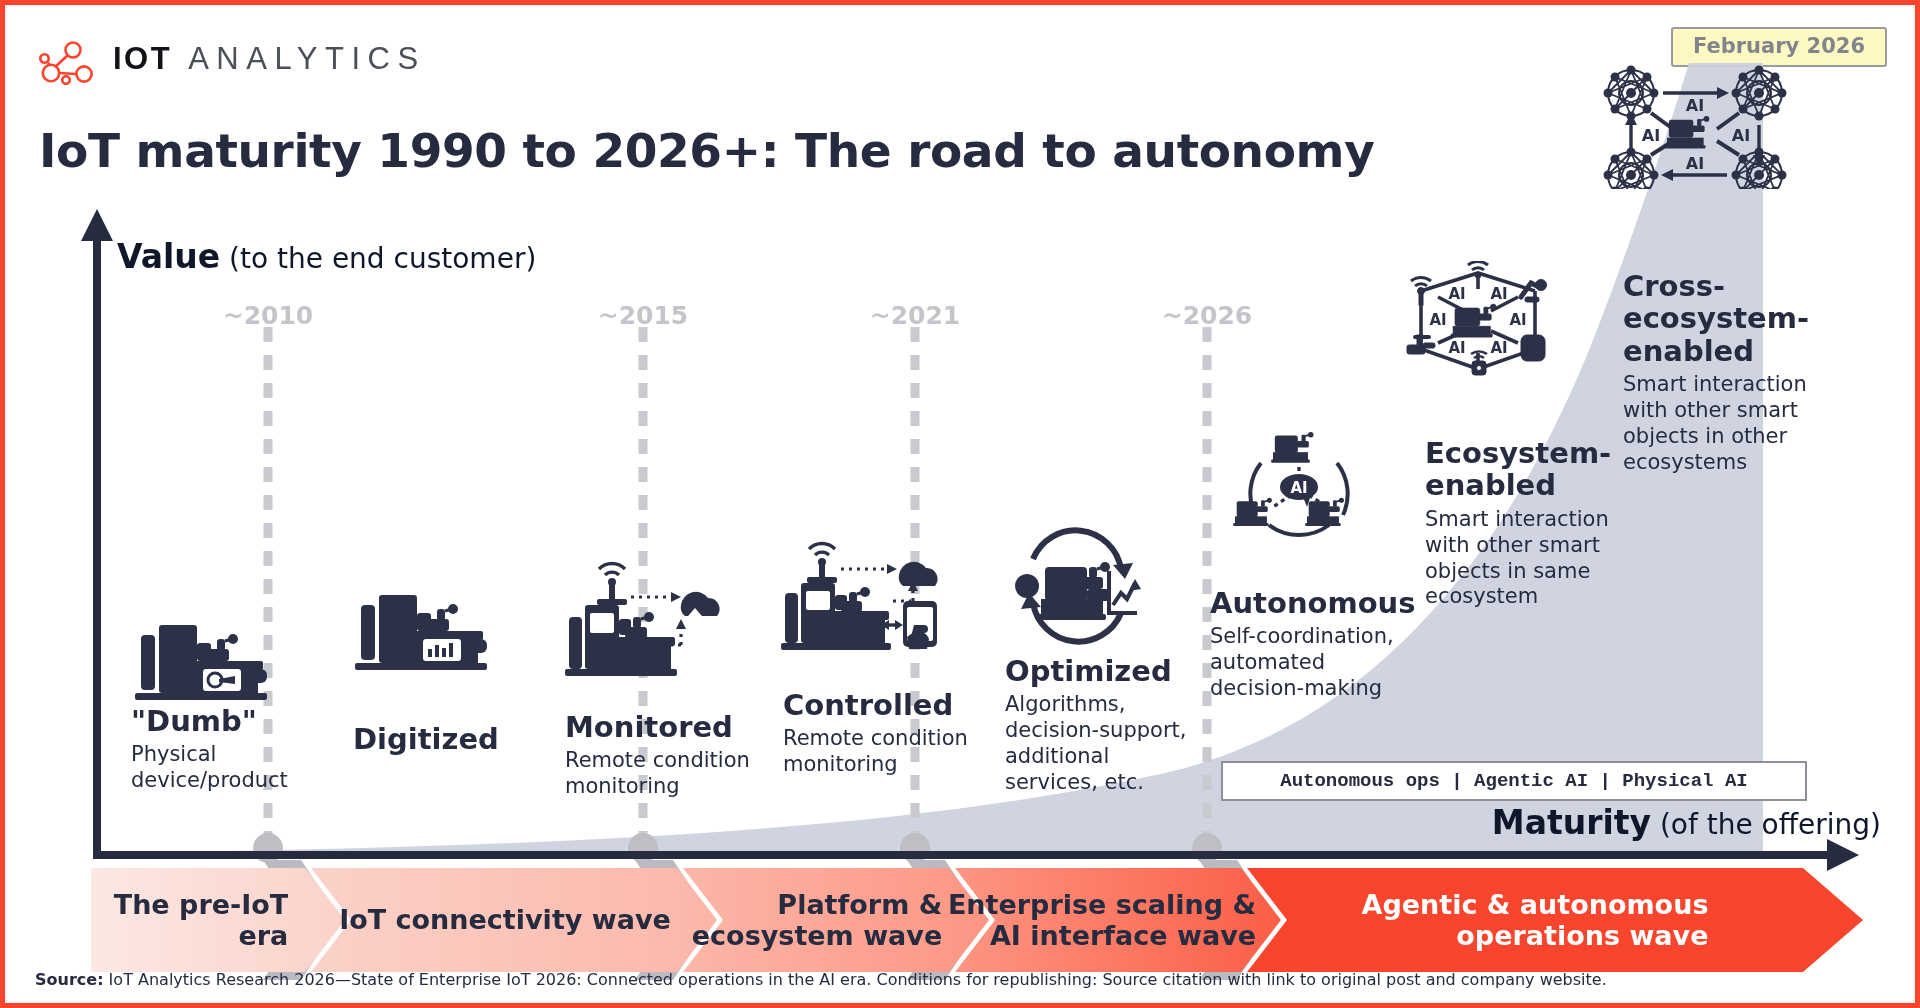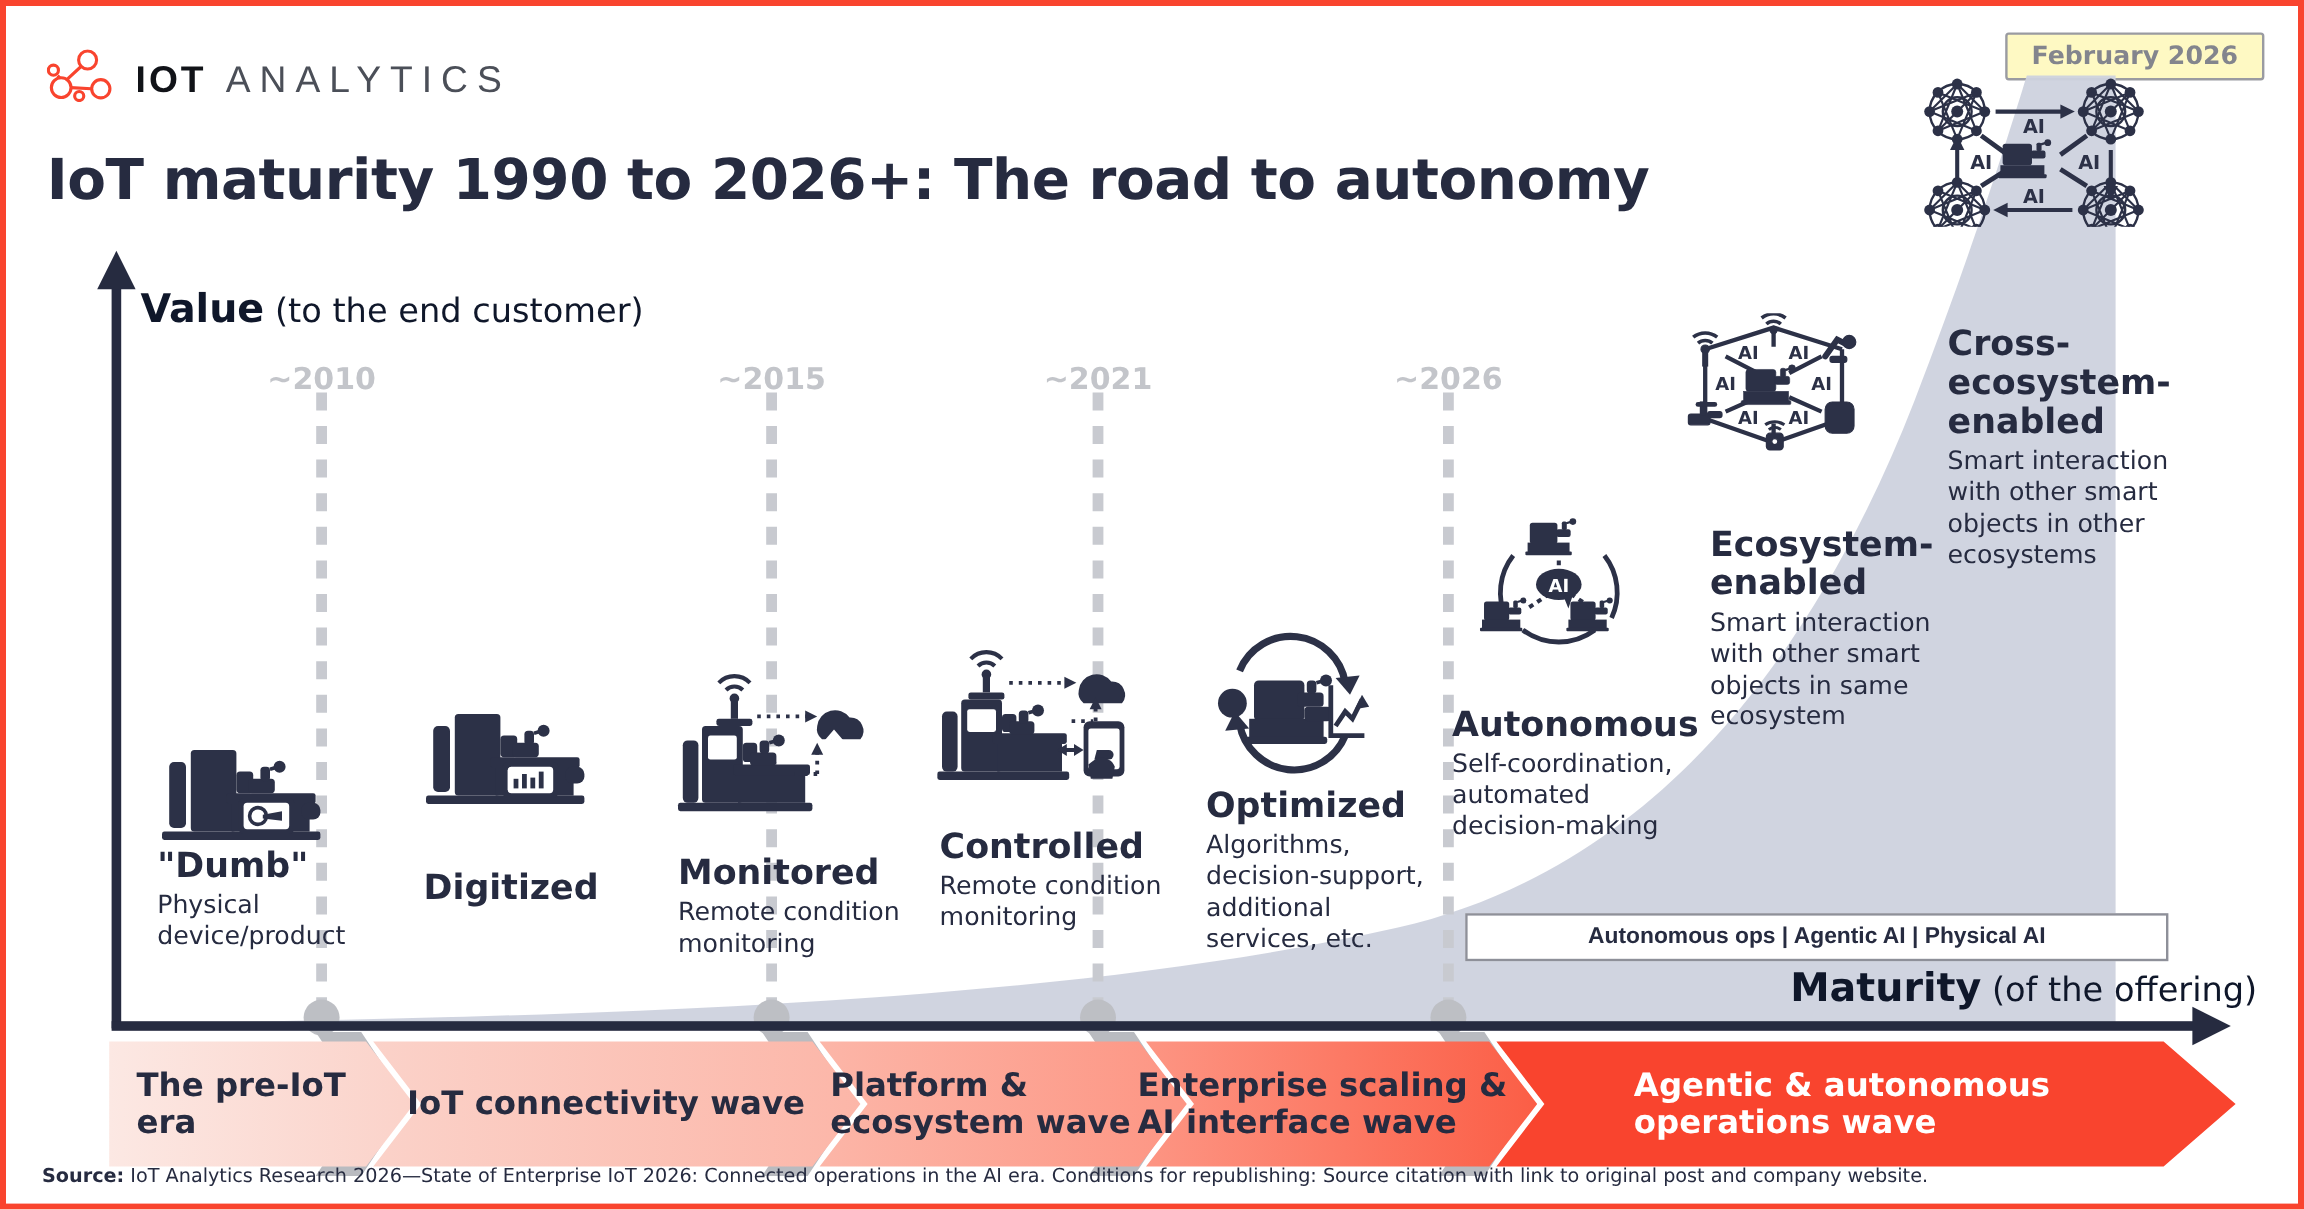"IOT" .logo-wrap { align-items: flex-end -> flex-start }
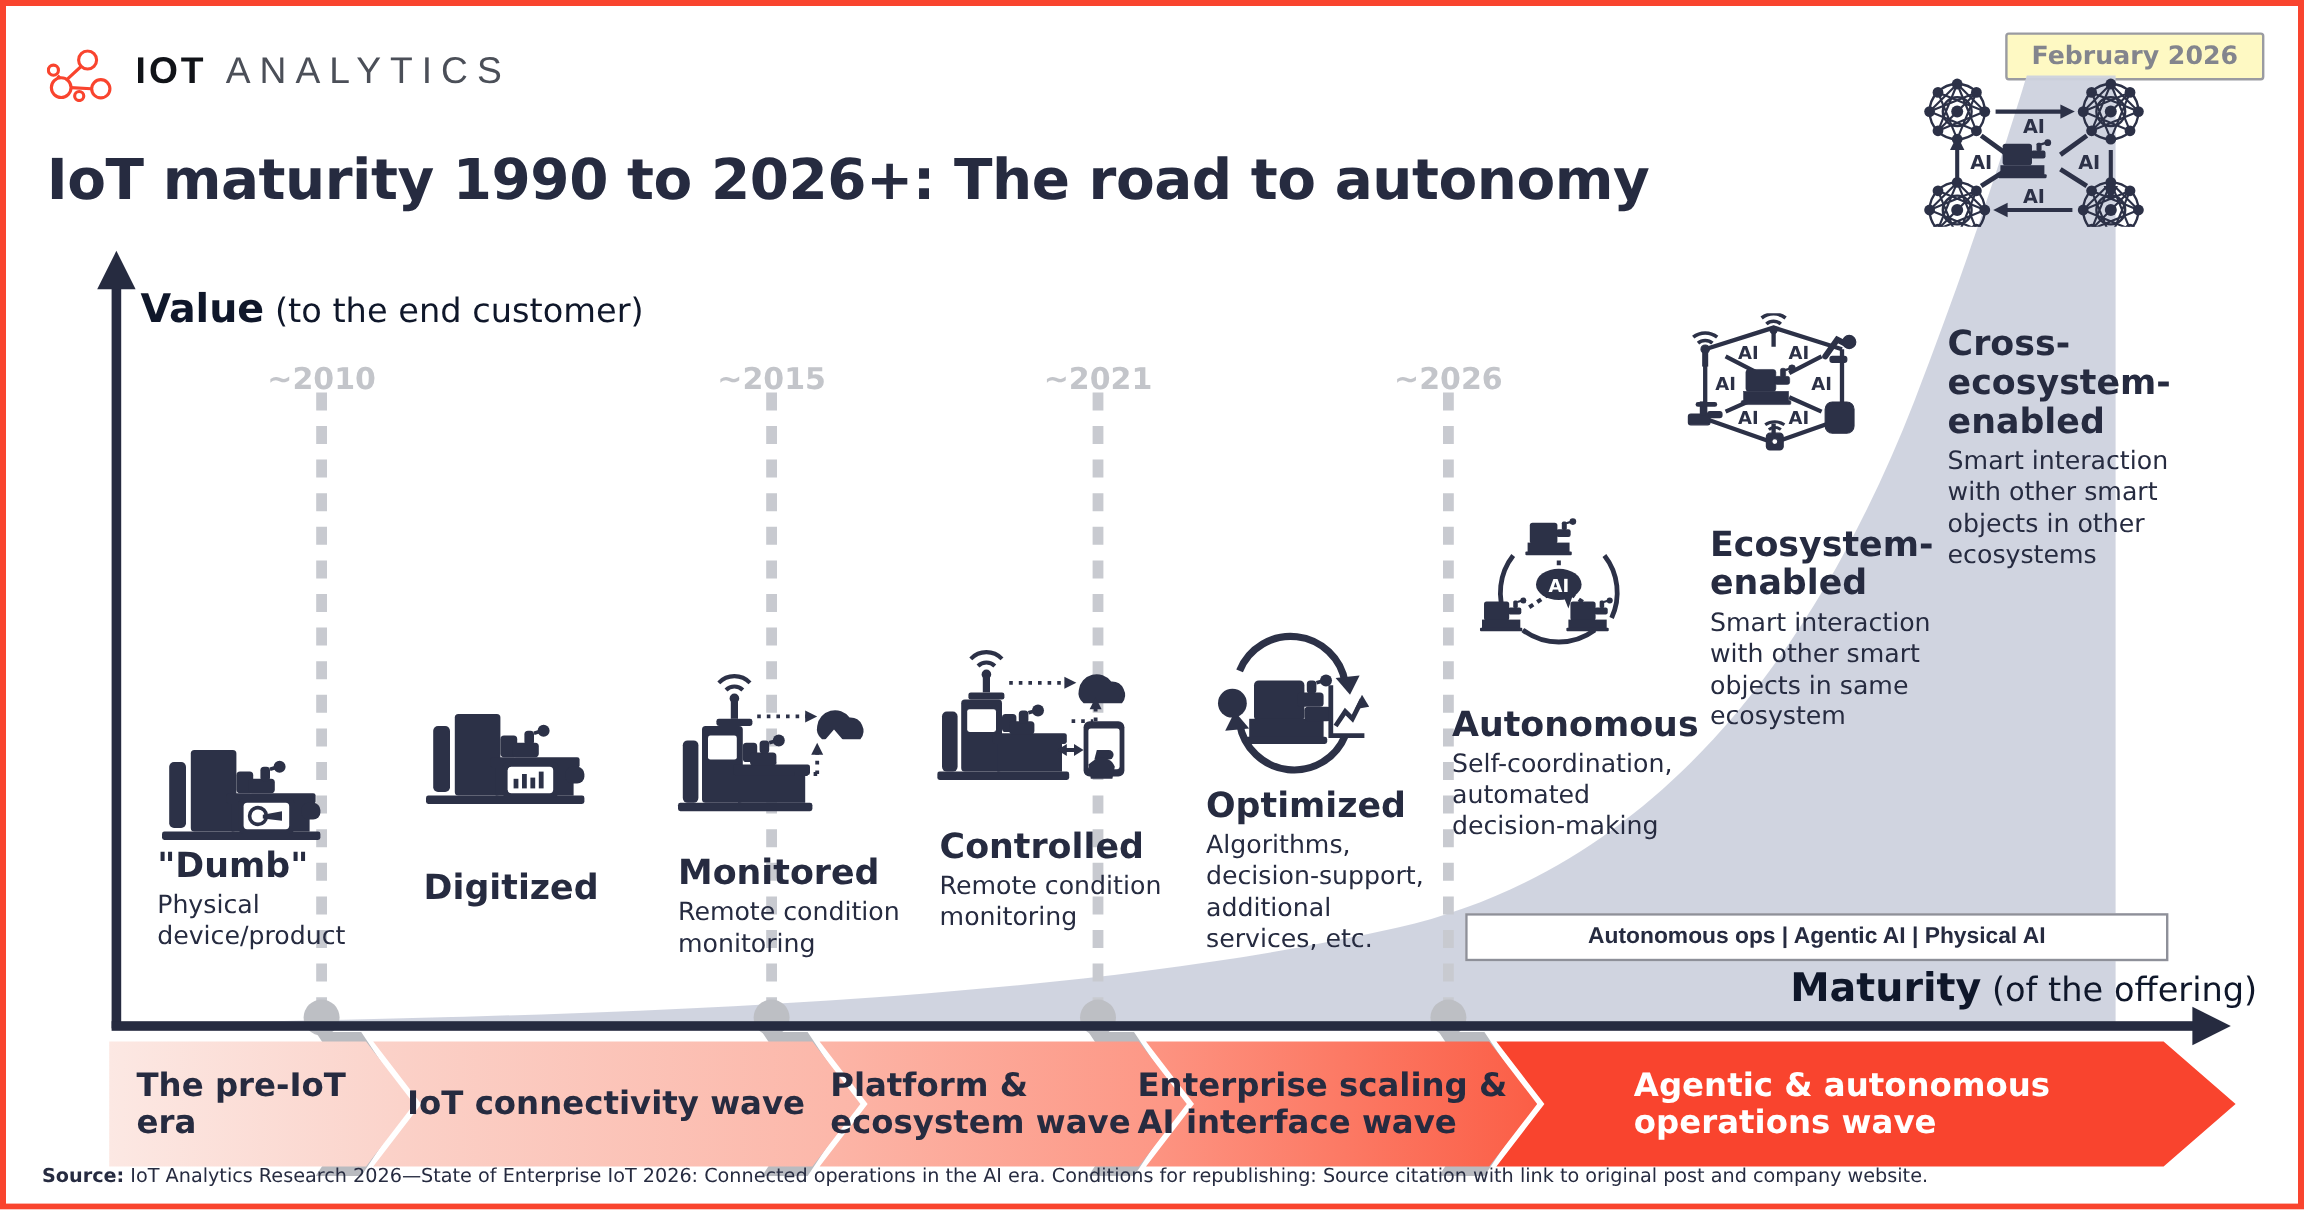"Autonomous ops | Agentic AI" #ops-box span { font-family: Liberation Sans, sans-serif -> Liberation Mono, monospace }
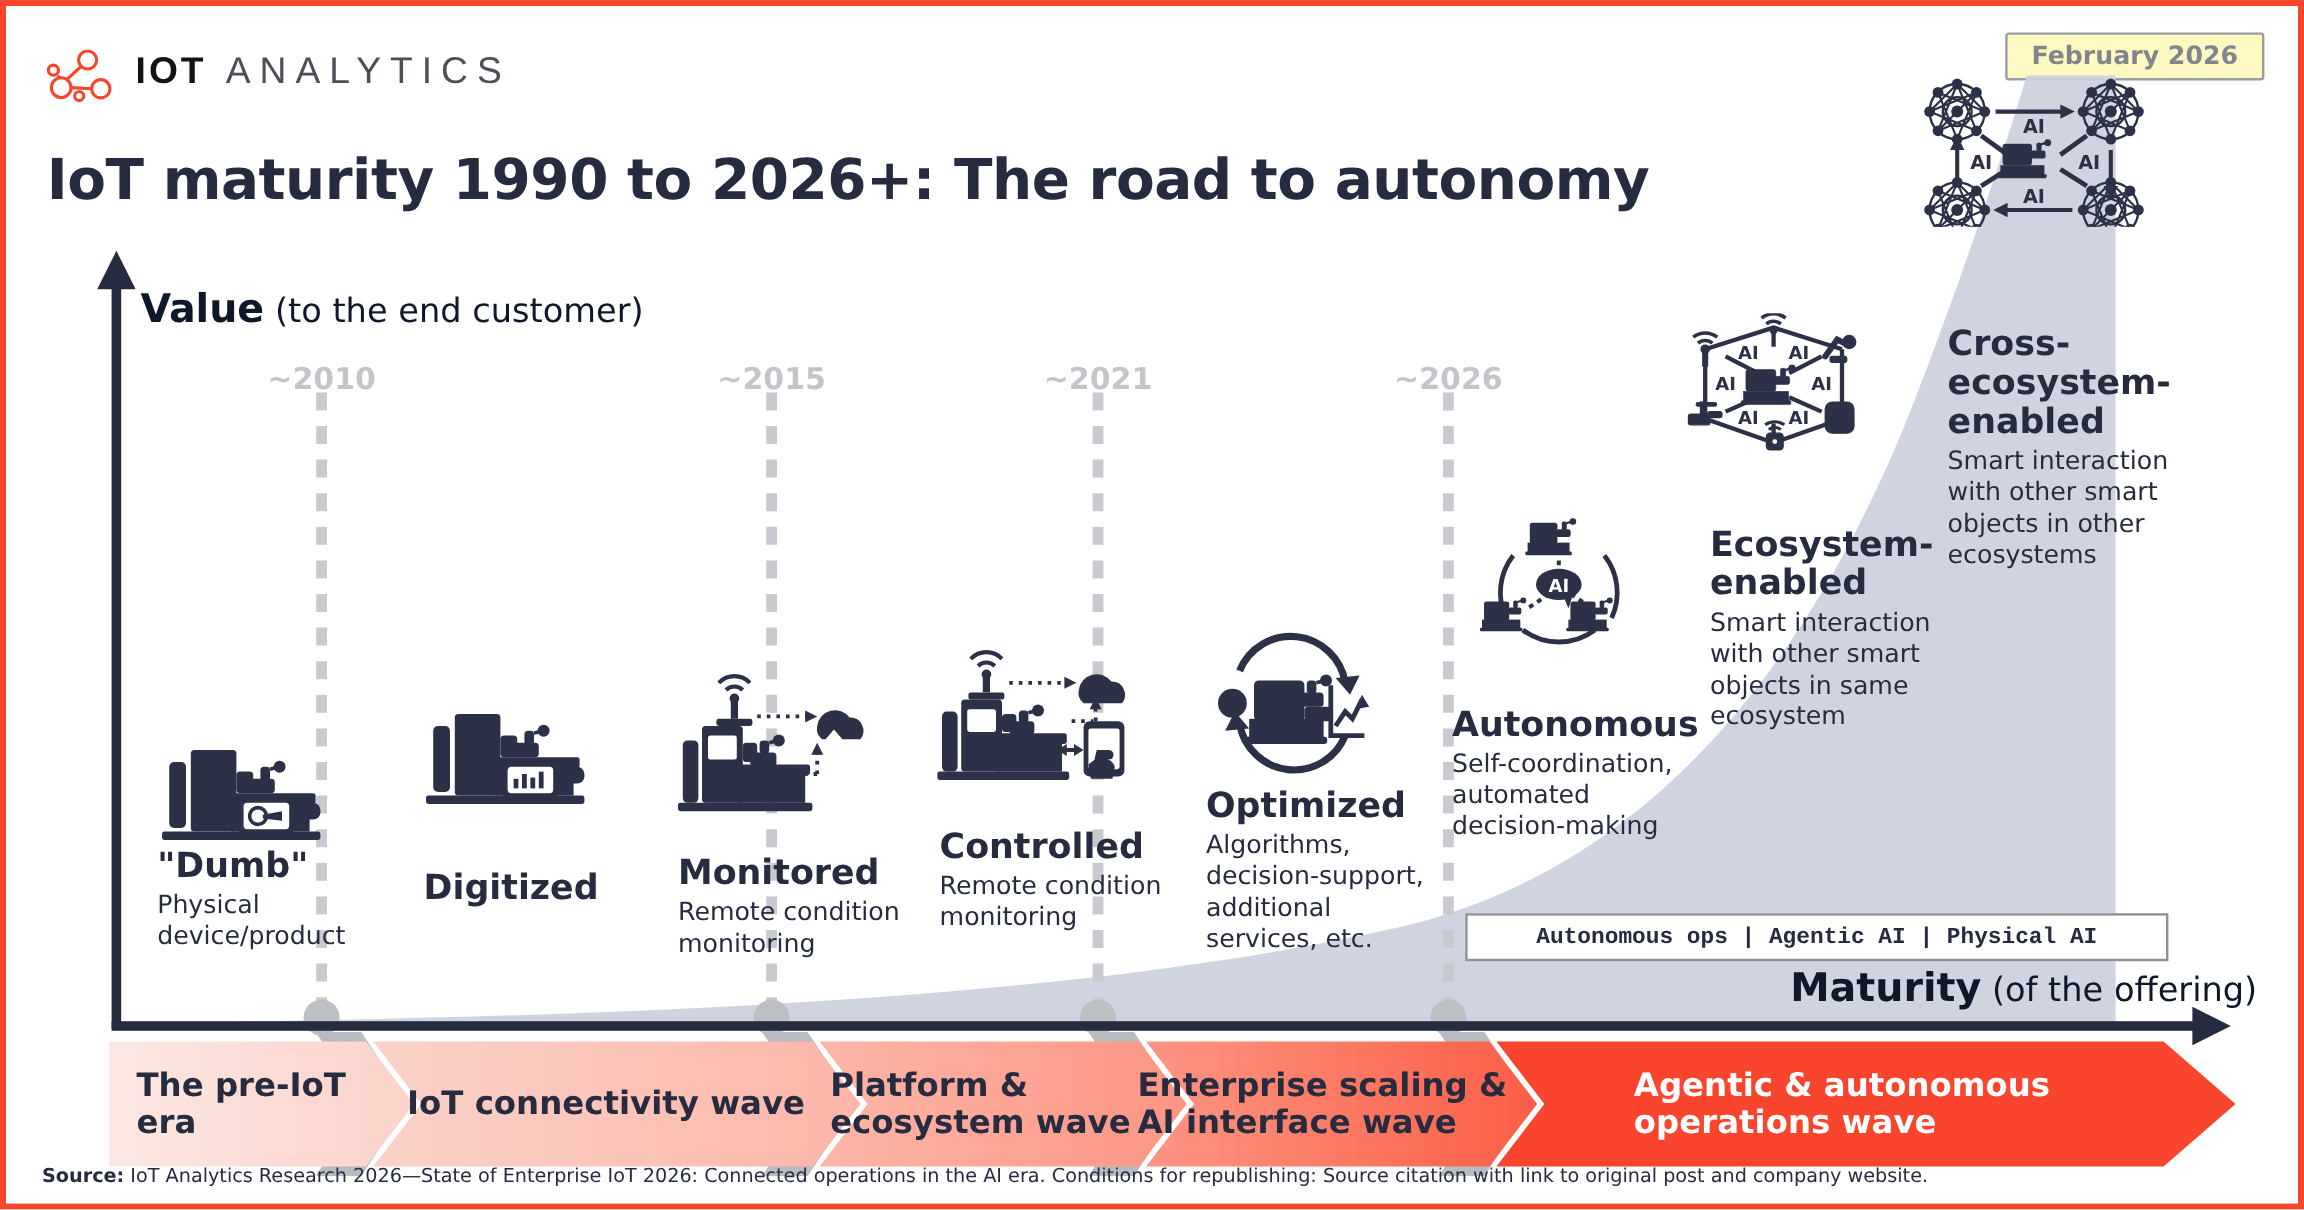"The pre-IoT" .wave-label { text-align: left -> right }
